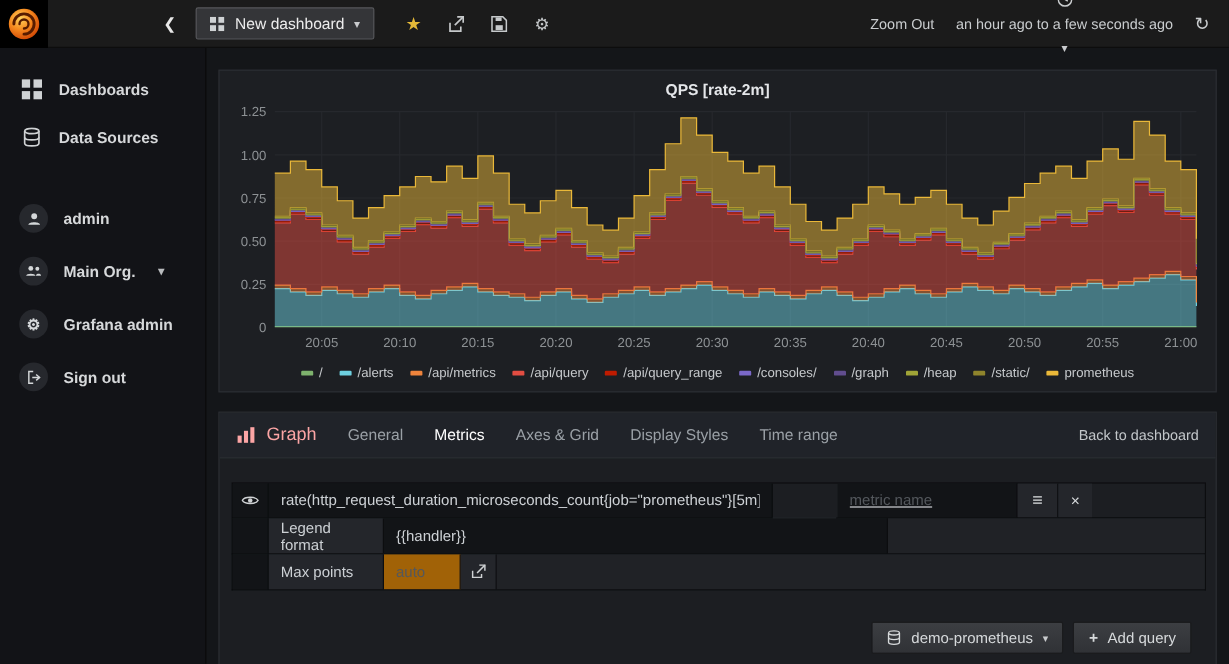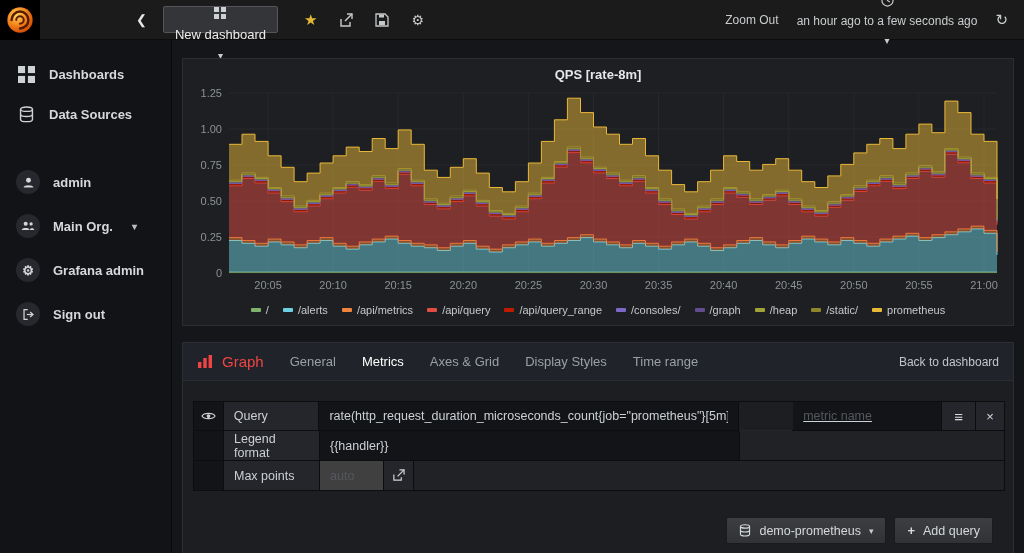"New dashboard" .dash-btn { flex-direction: column -> none }
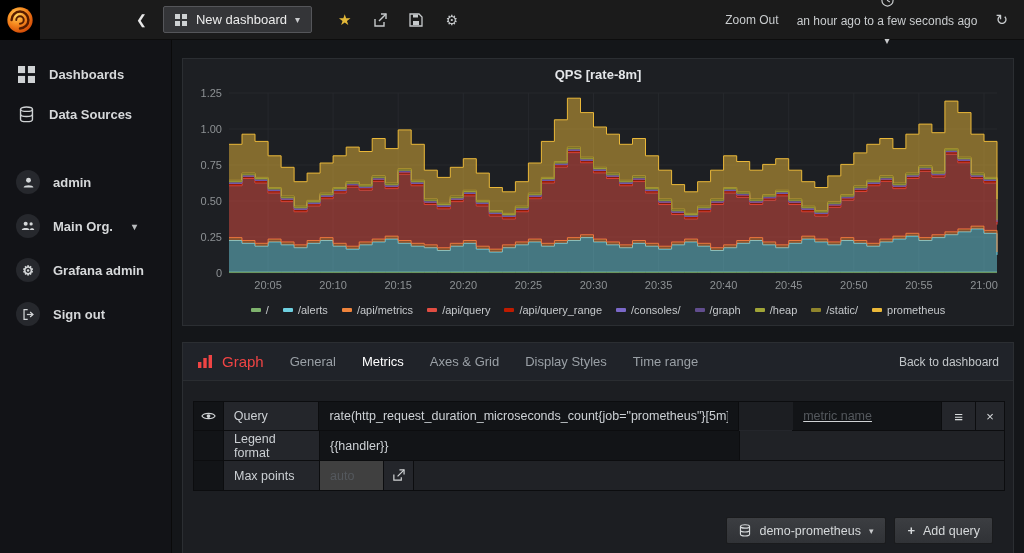"QPS [rate-8m]" div.panel-title { text: rate-8m -> rate-2m }
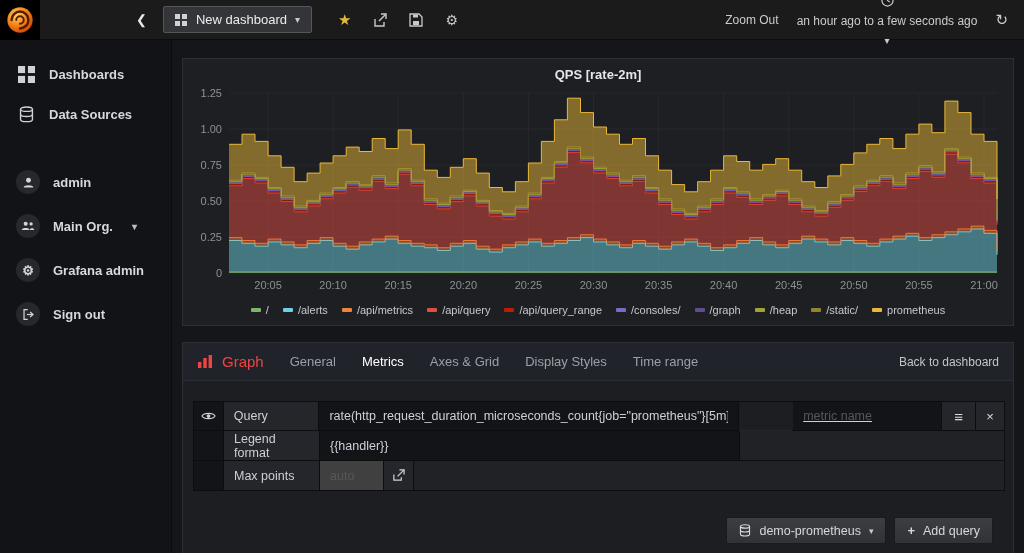"Graph" .graph-tab-title { color: #ef4444 -> #fca5a5 }
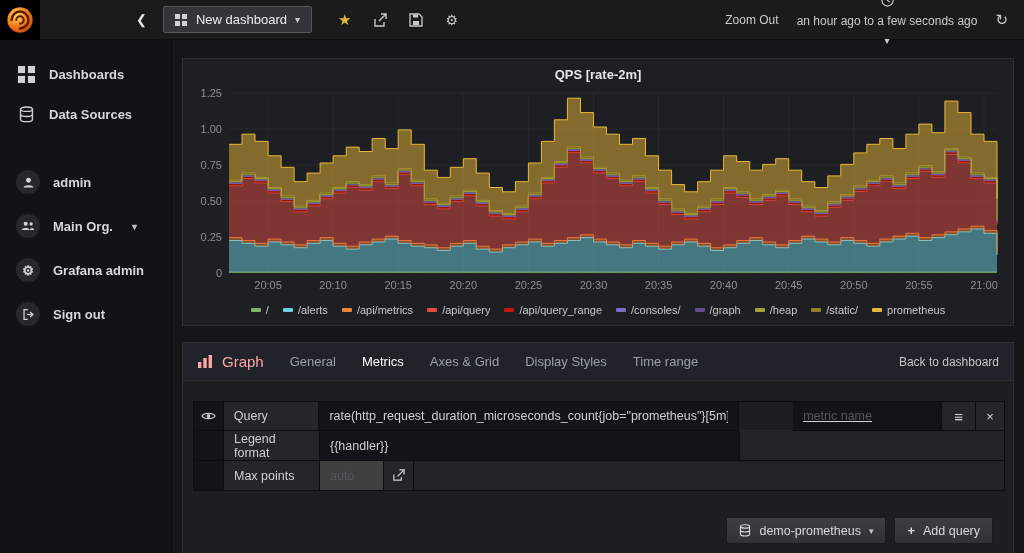"Query" div.qcell { html: <div>Query</div> -> none }
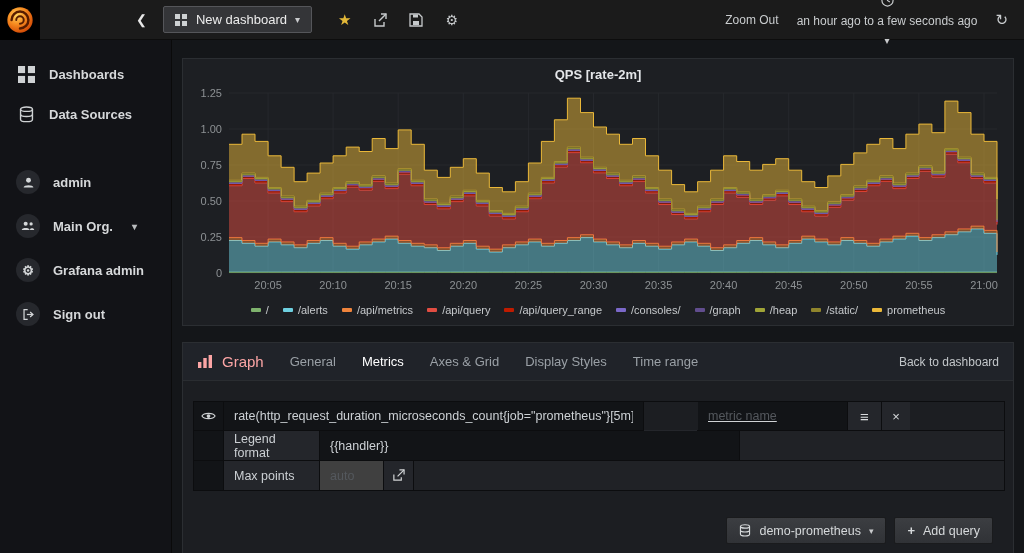"auto" .cell-small-input { background: #404040 -> #a16207 }
